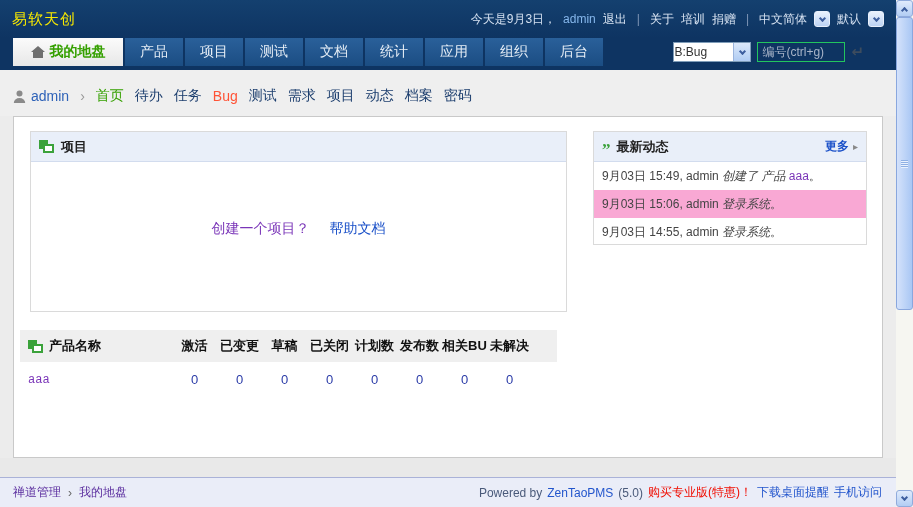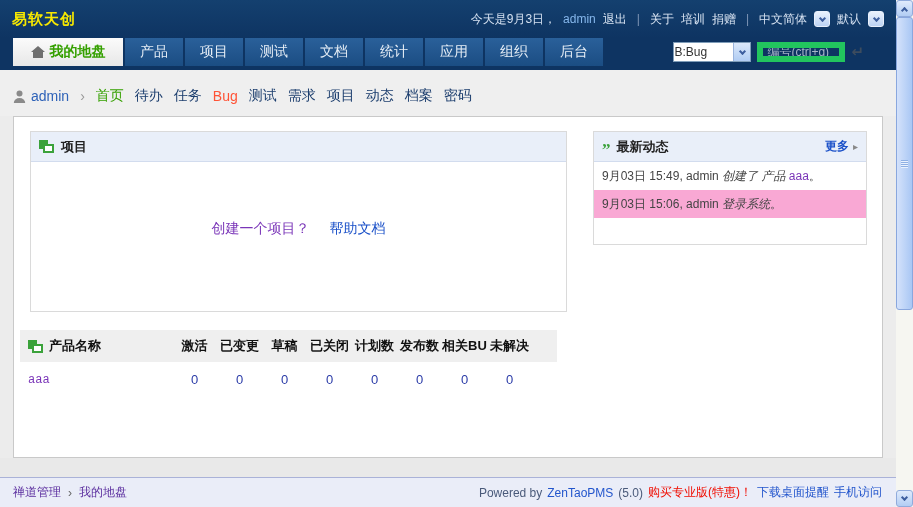"易软天创" .logo { font-weight: bold -> normal }
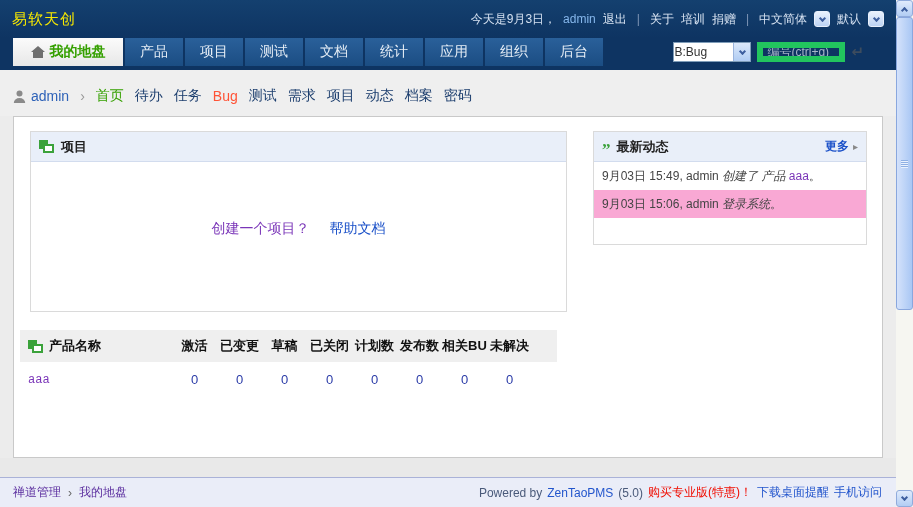"编号(ctrl+g)" .id-input { border: 6px solid #22c55e -> 1px solid #22c55e }
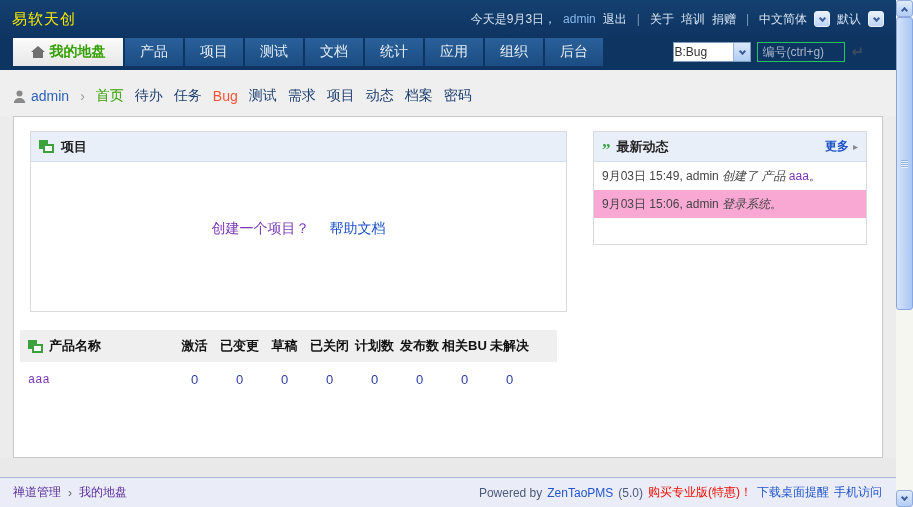"9月03日 14:55, admin 登录系统。" div.act-row { html: none -> <div> <span>9月03日 14:55,</span> <span>admin</span> <span>登录系统</span><span>。</span> </div> }
